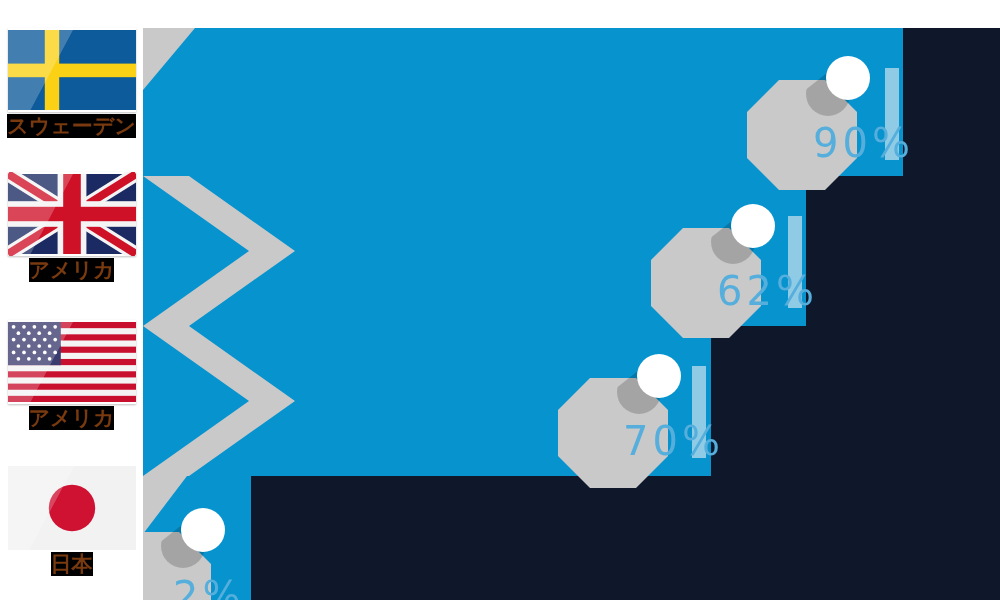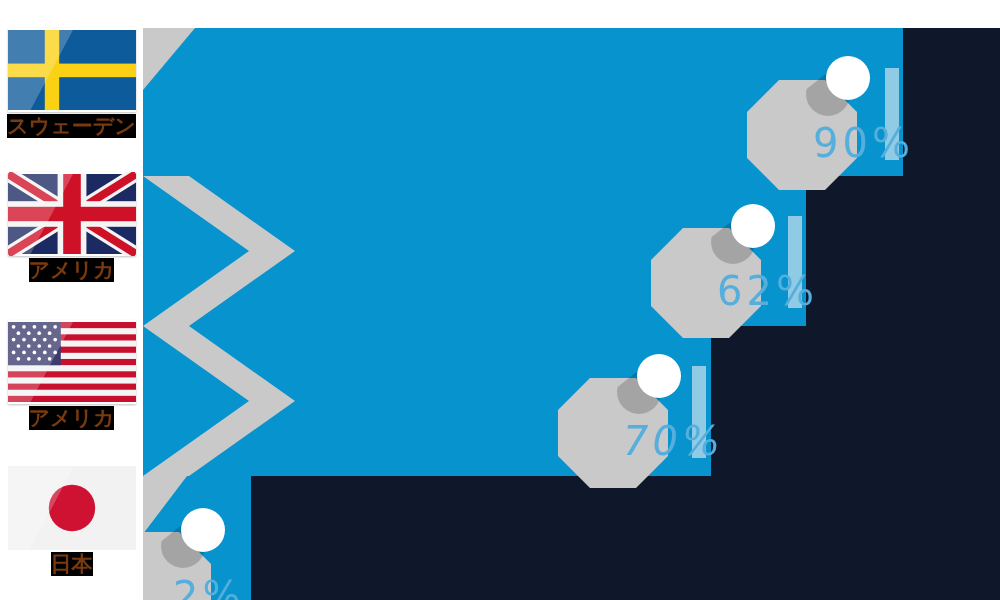"70%" div.barrow { font-style: italic -> none }
